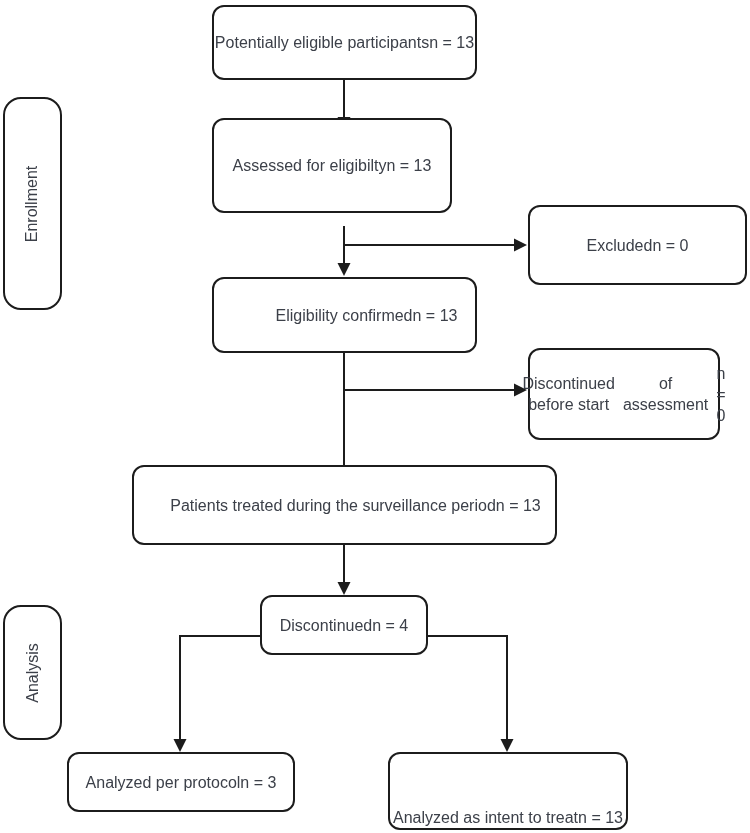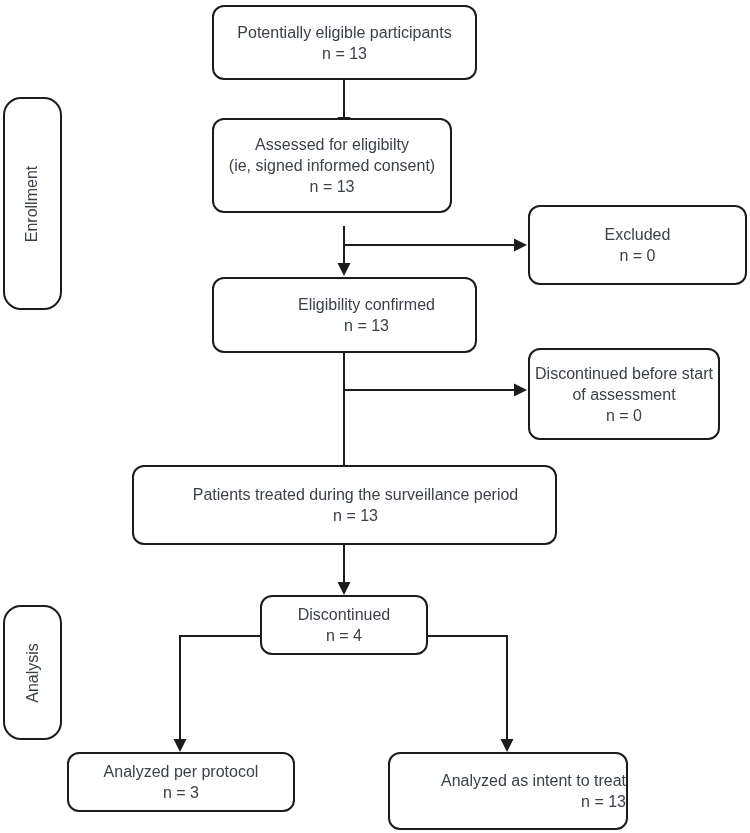"Potentially eligible participants" .node { flex-direction: column -> row }
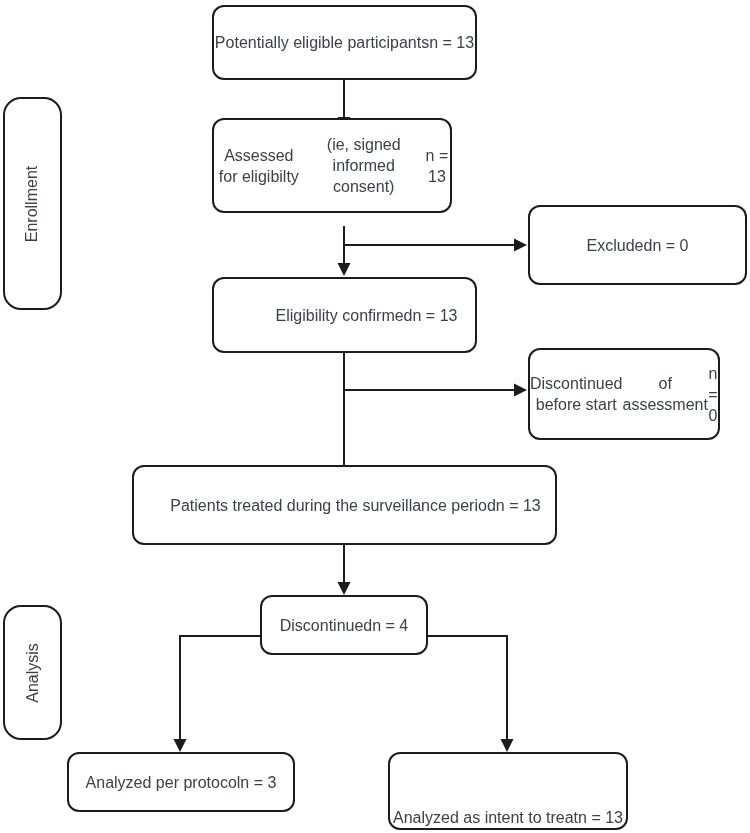"(ie, signed informed consent)" span { html: <span>(ie, signed informed consent)</span> -> none }
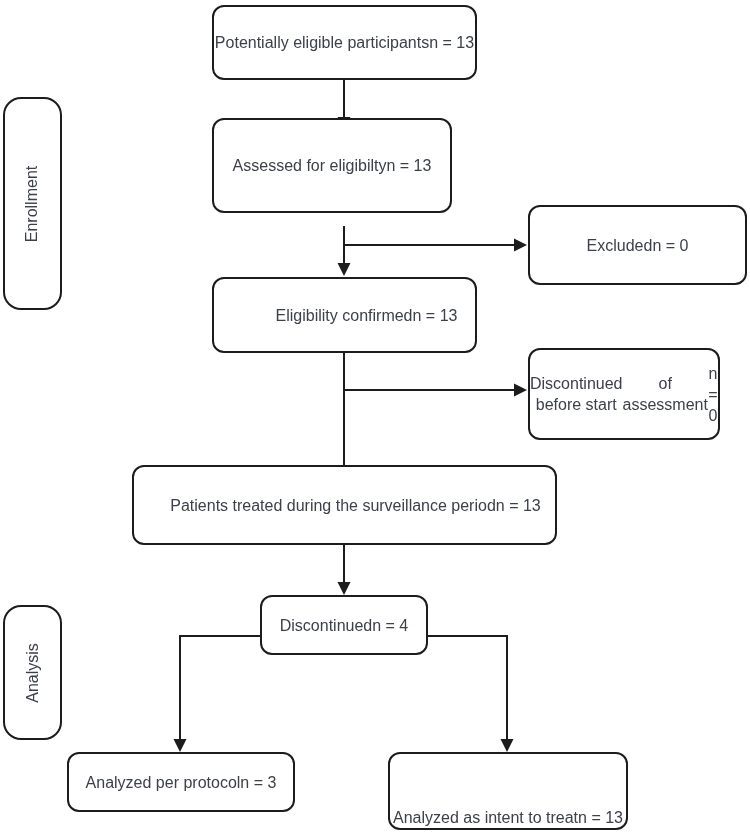"Discontinued before start" .n-discbefore { gap: none -> 8px }
